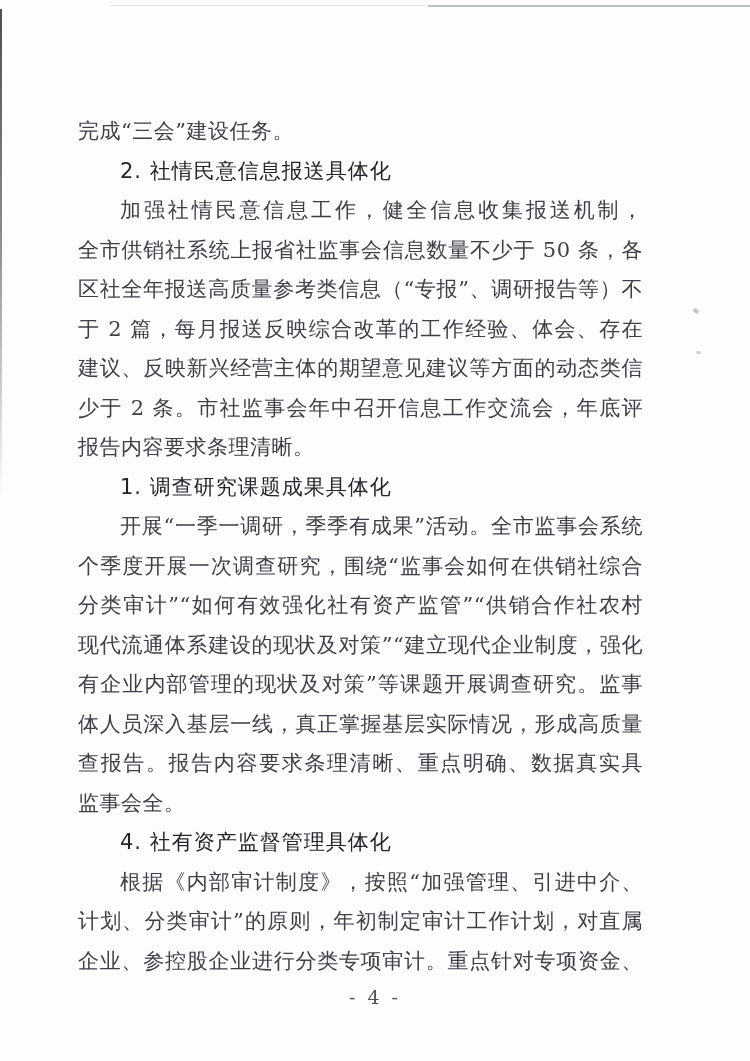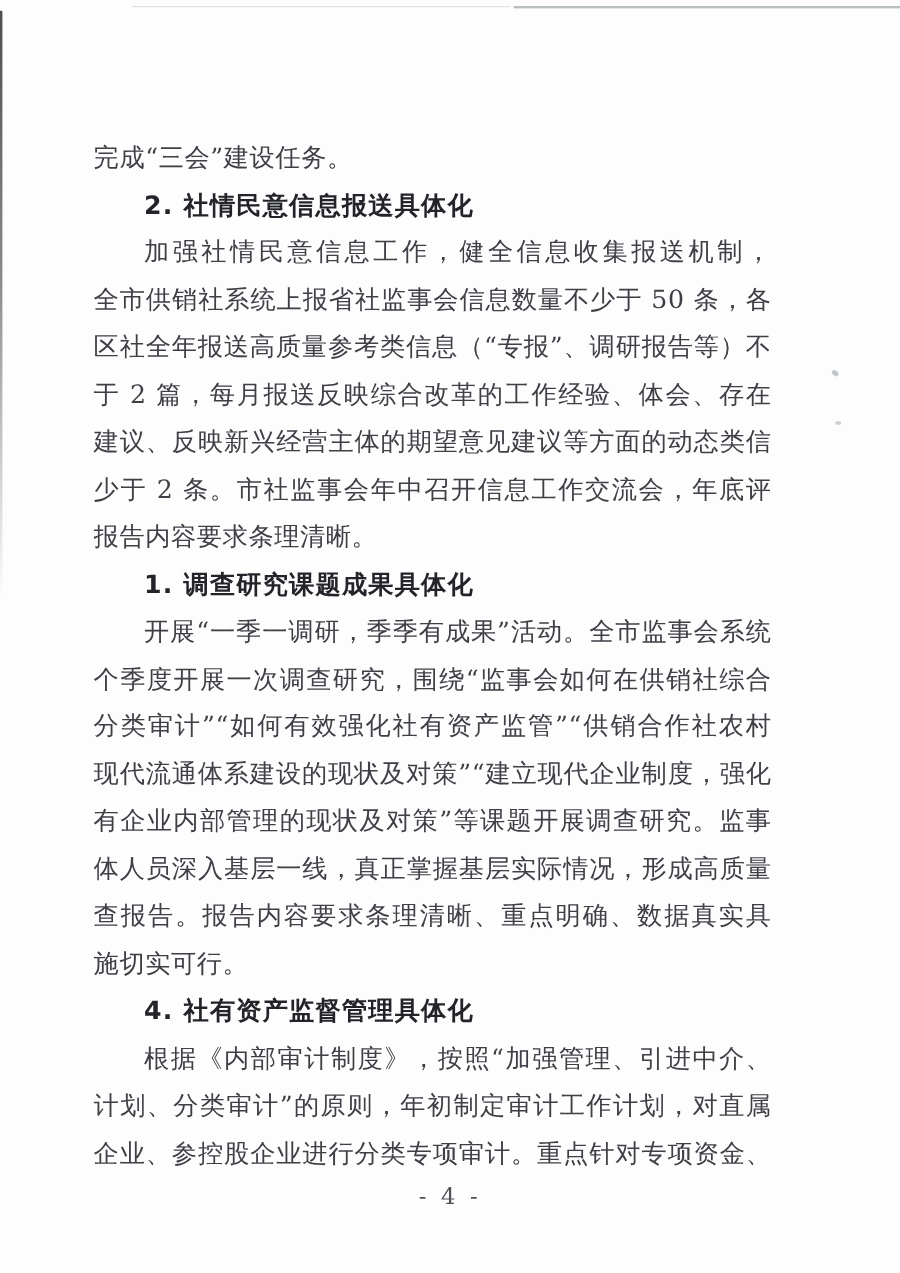"2. 社情民意信息报送具体化" .line.heading { font-weight: 700 -> 400 }
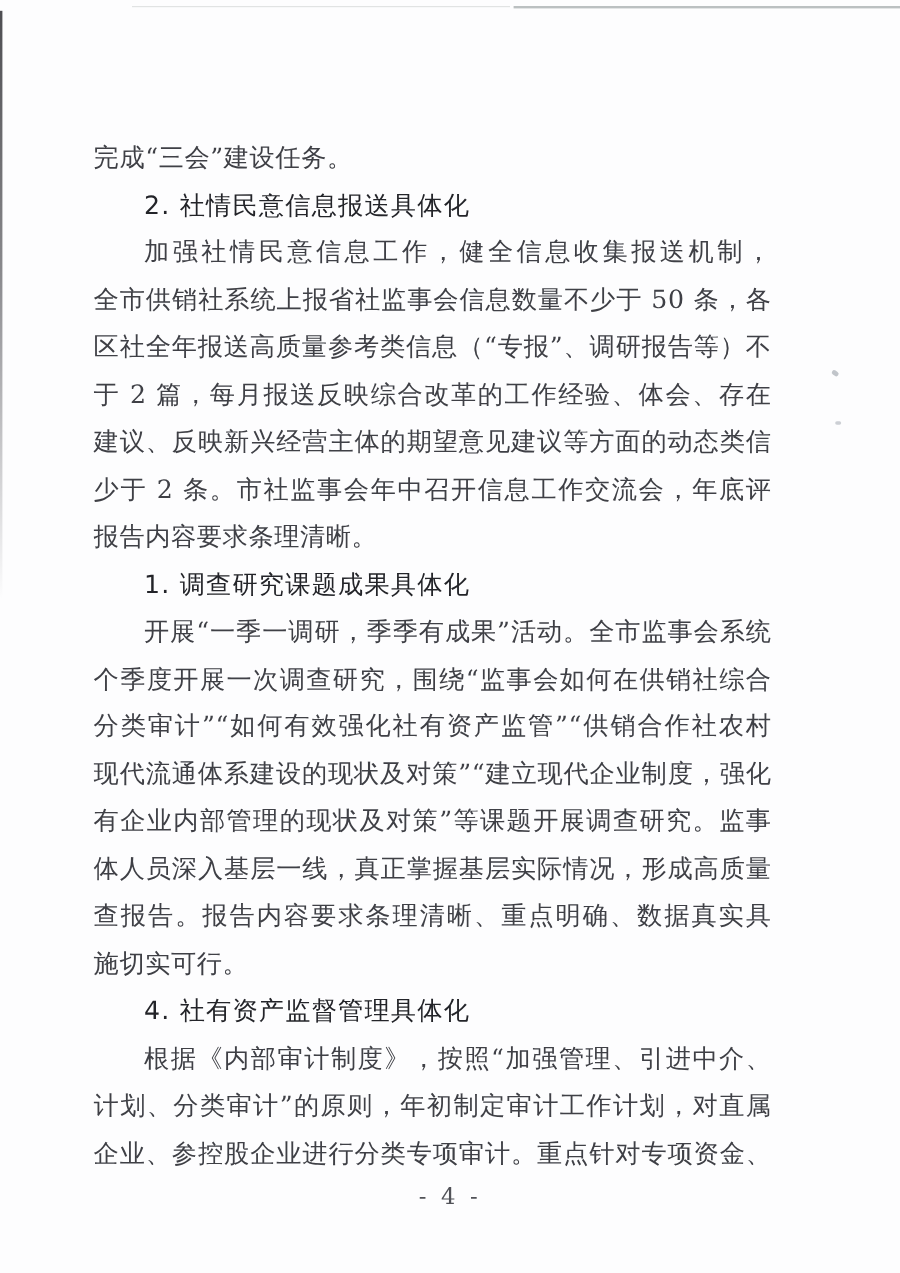"施切实可行。" div.line { text: 施切实可行 -> 监事会全 }
